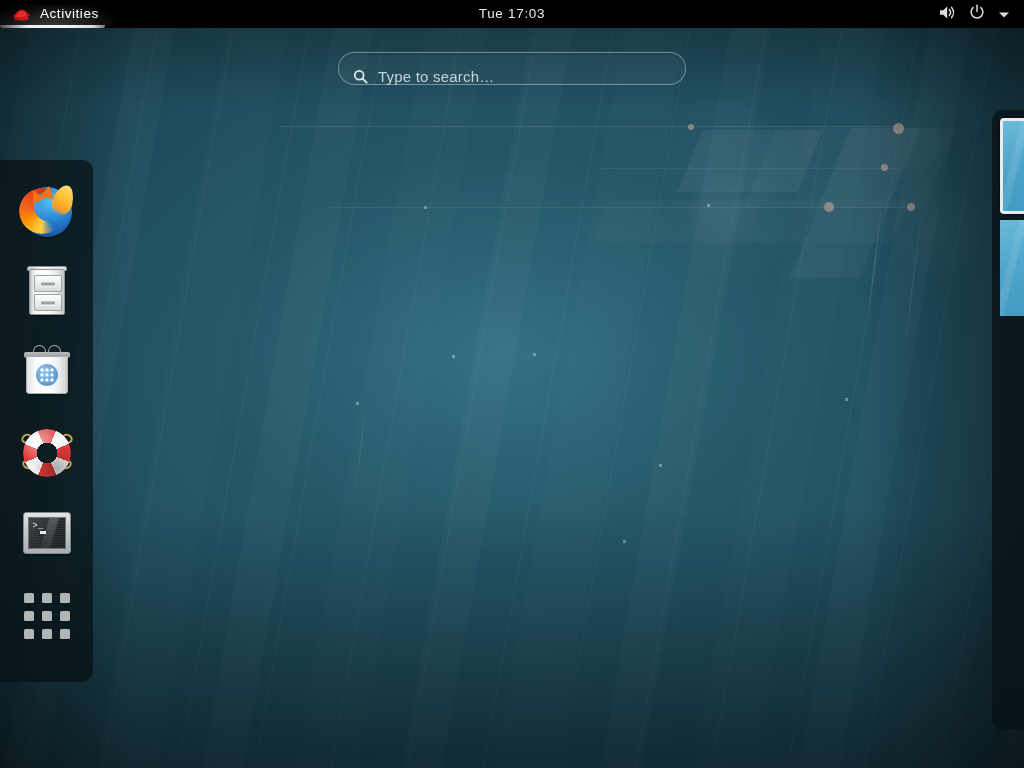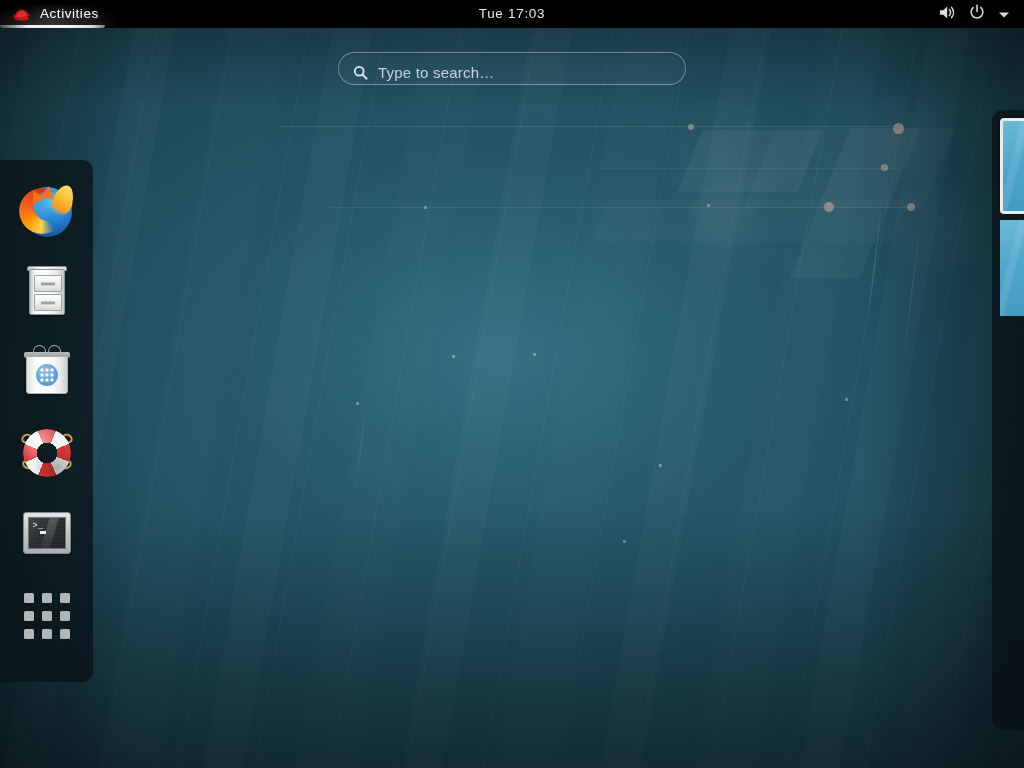"Type to search…" #search-entry { align-items: flex-start -> flex-end; padding: 12px 14px -> 0 14px }
